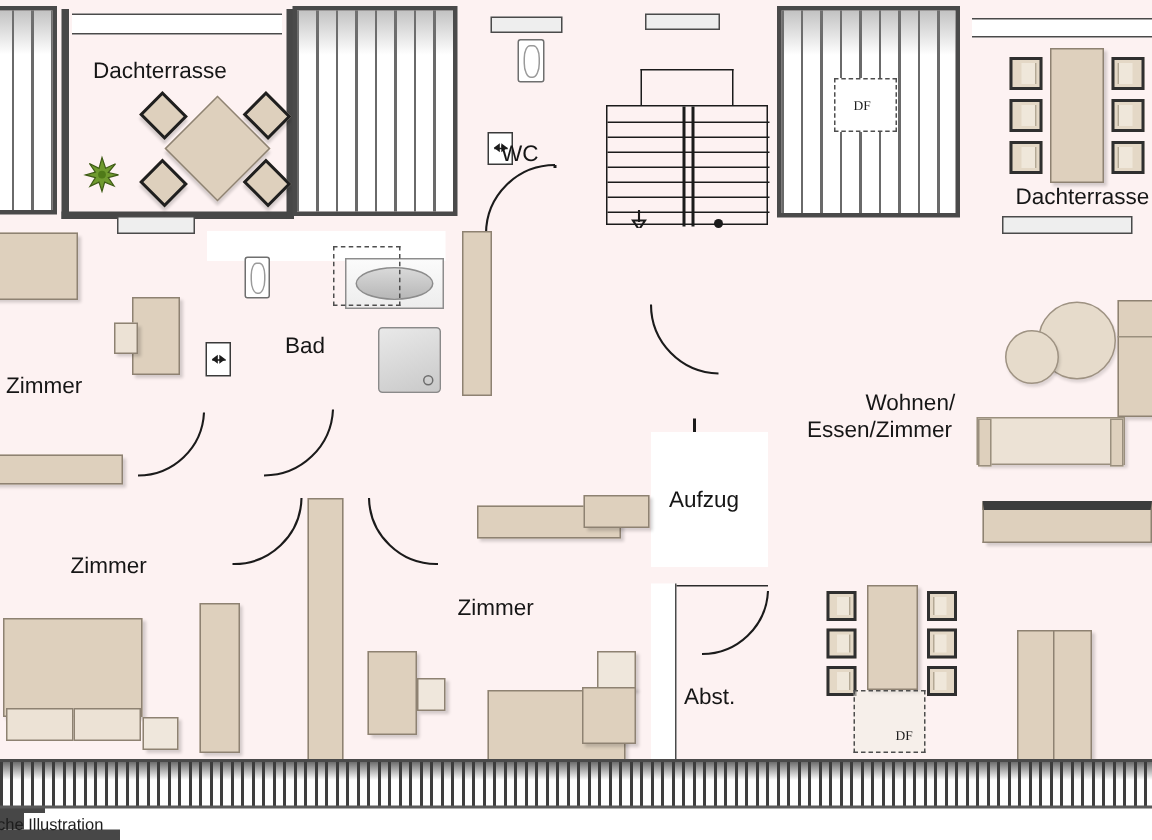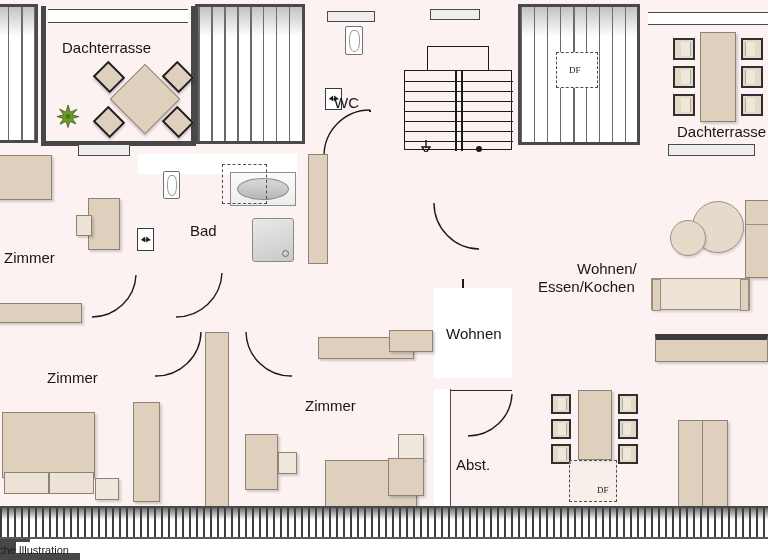"Essen/Kochen" div.lbl { text: Essen/Kochen -> Essen/Zimmer }
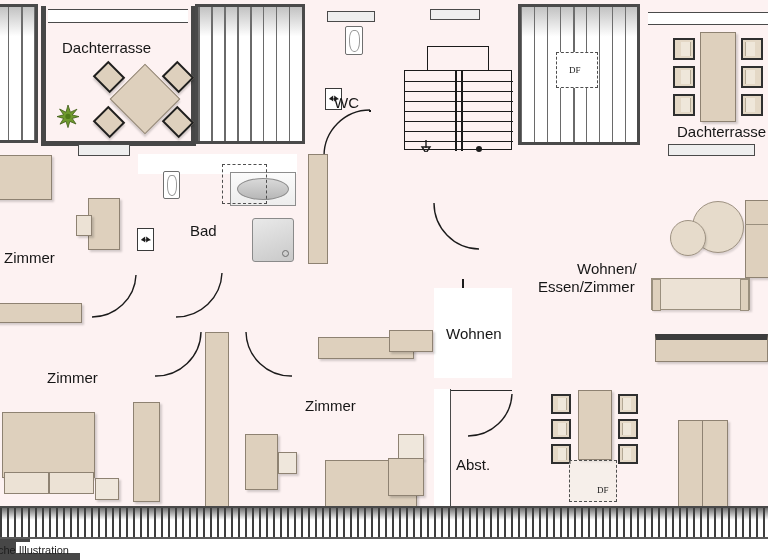"Wohnen" div.lbl { text: Wohnen -> Aufzug }
